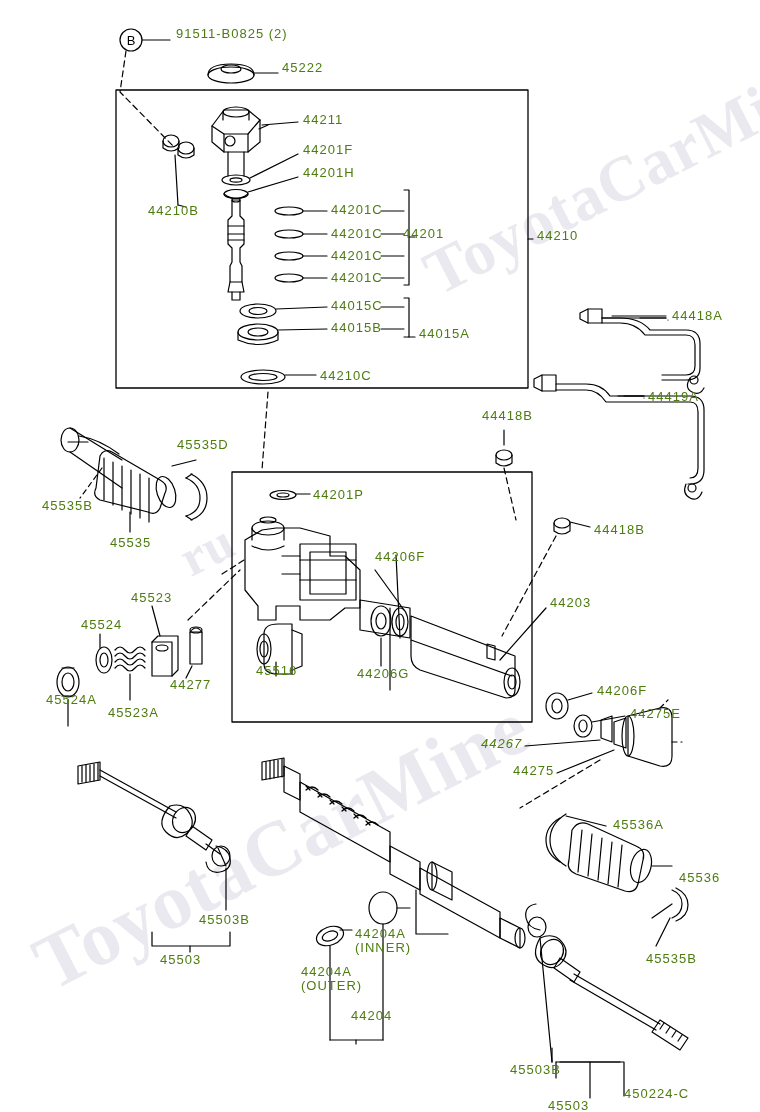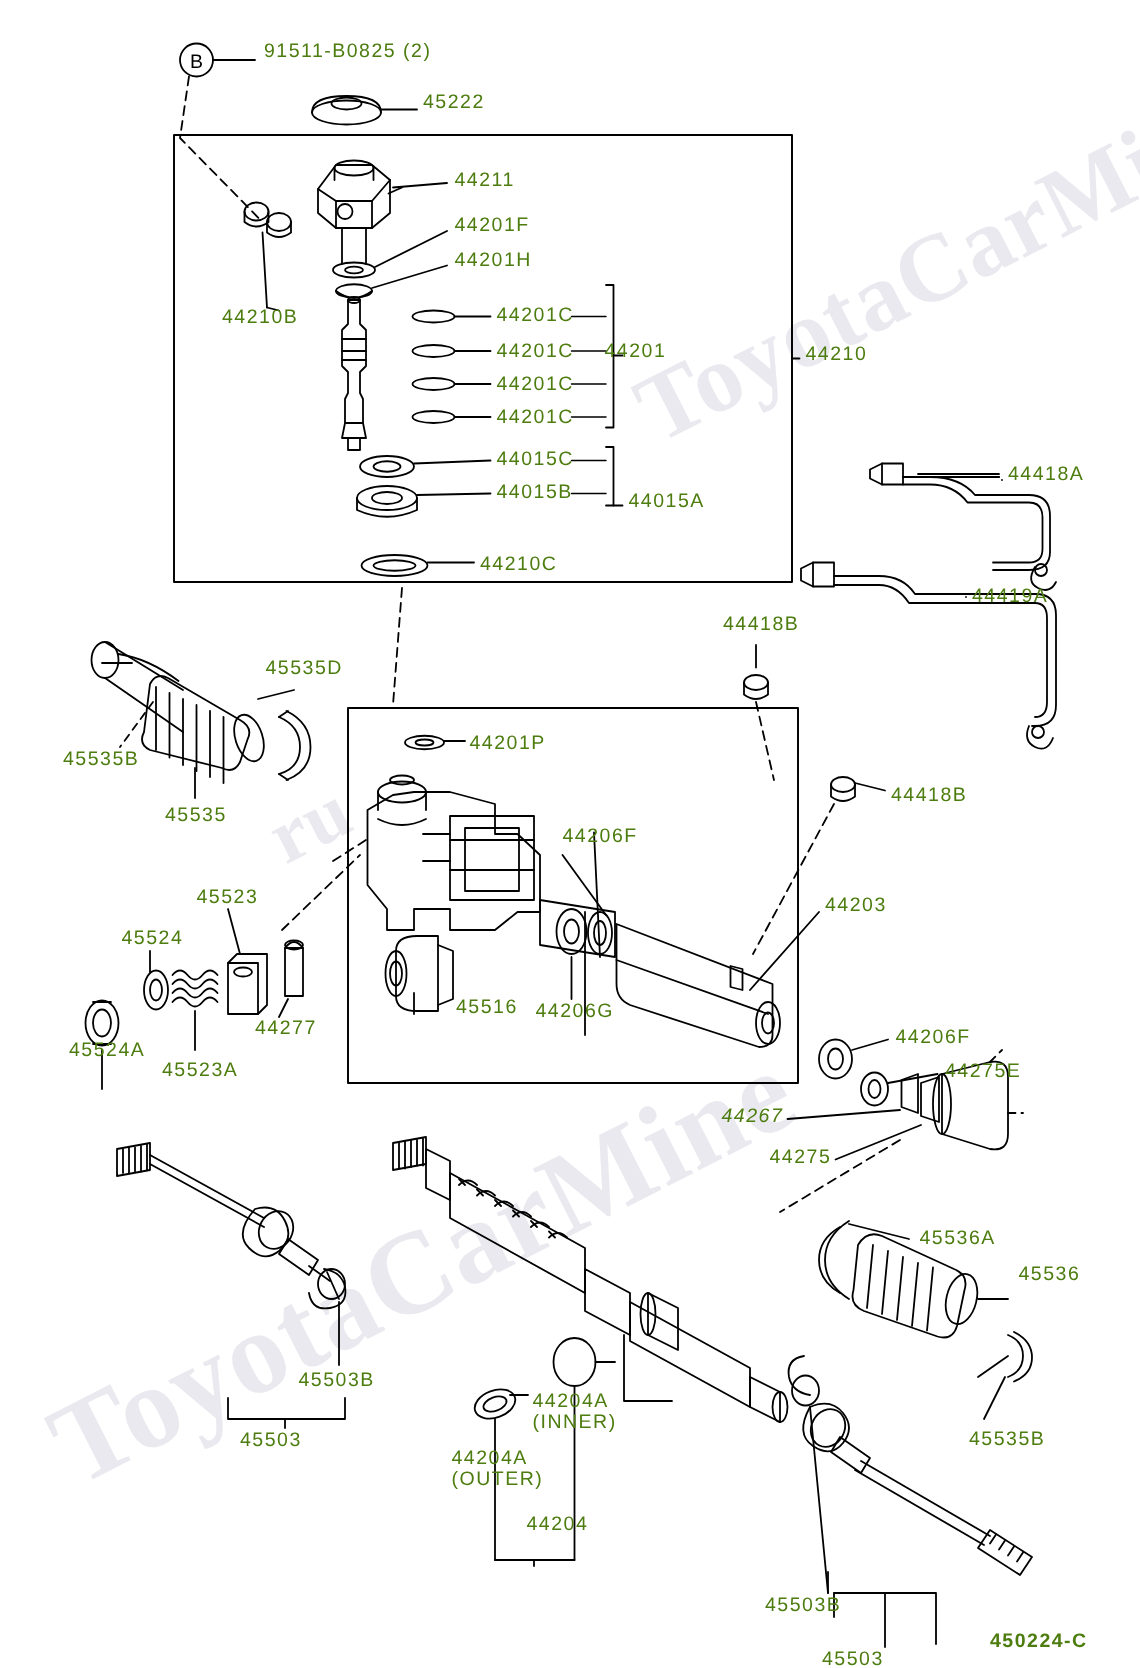"45516" div.lbl { margin-left: 48px -> none }
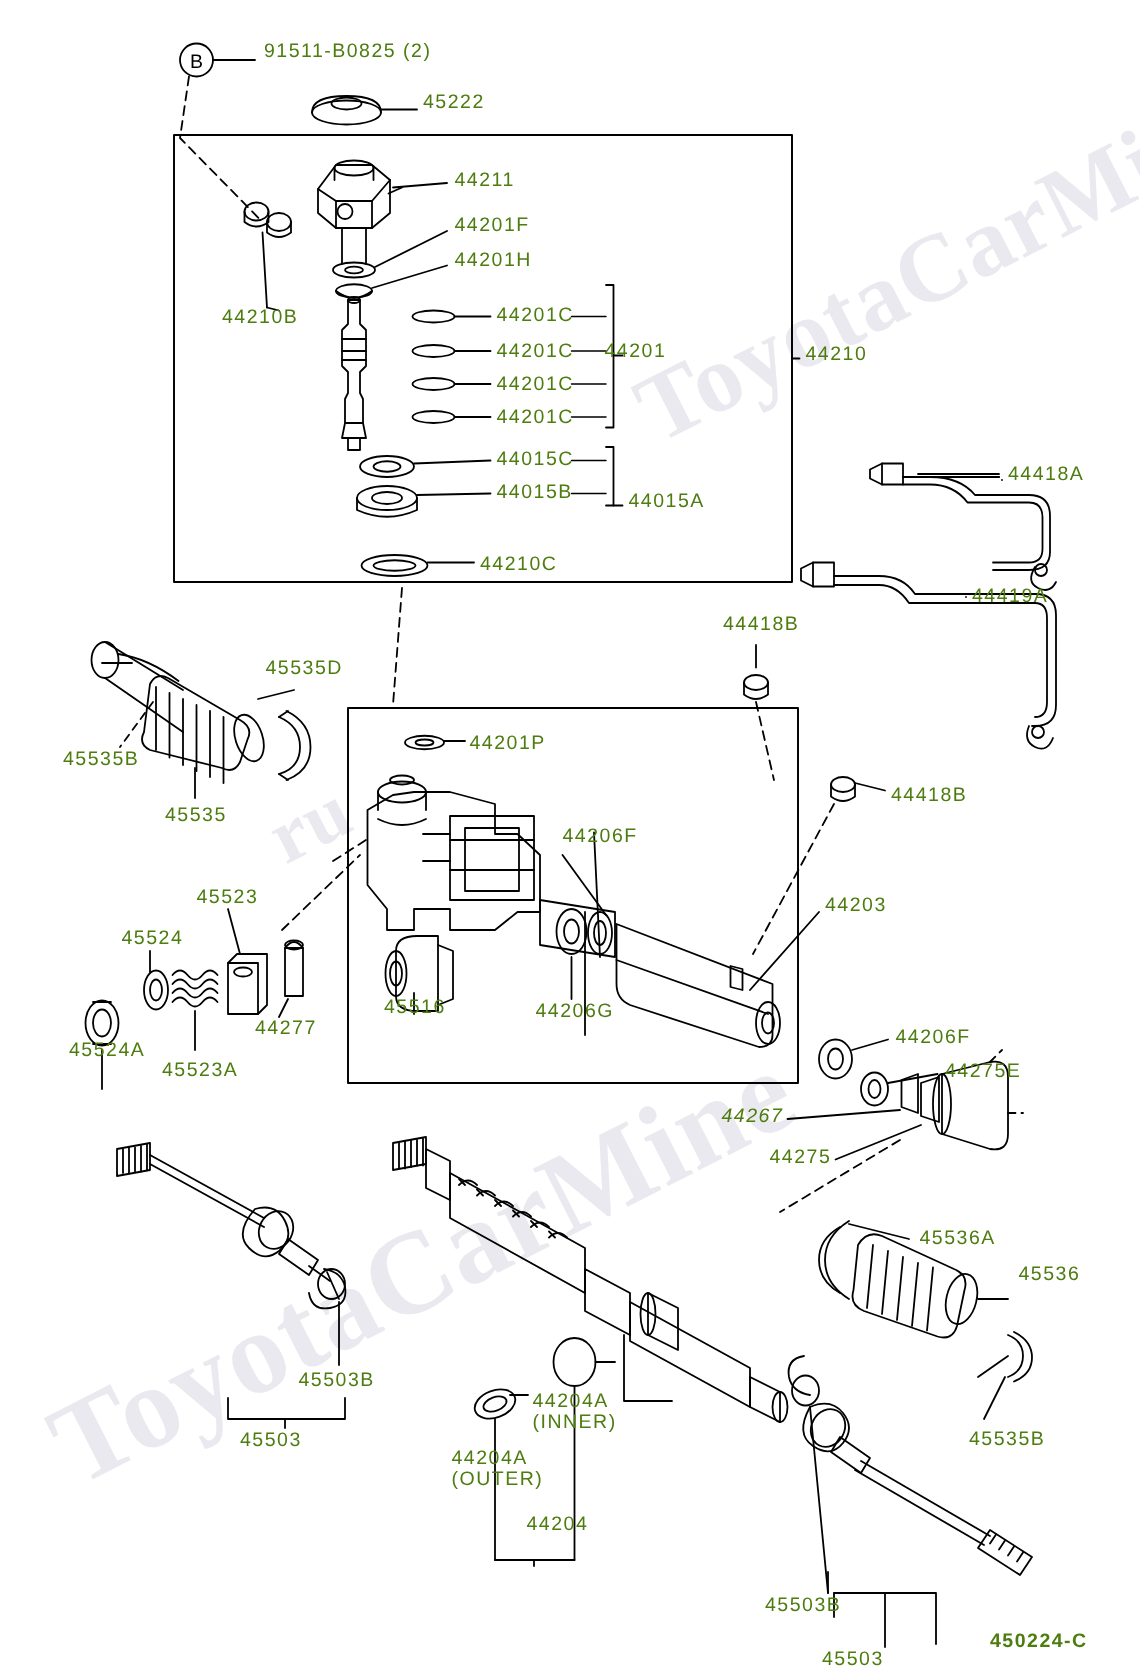"45536" div.lbl { top: 841px -> 870px }
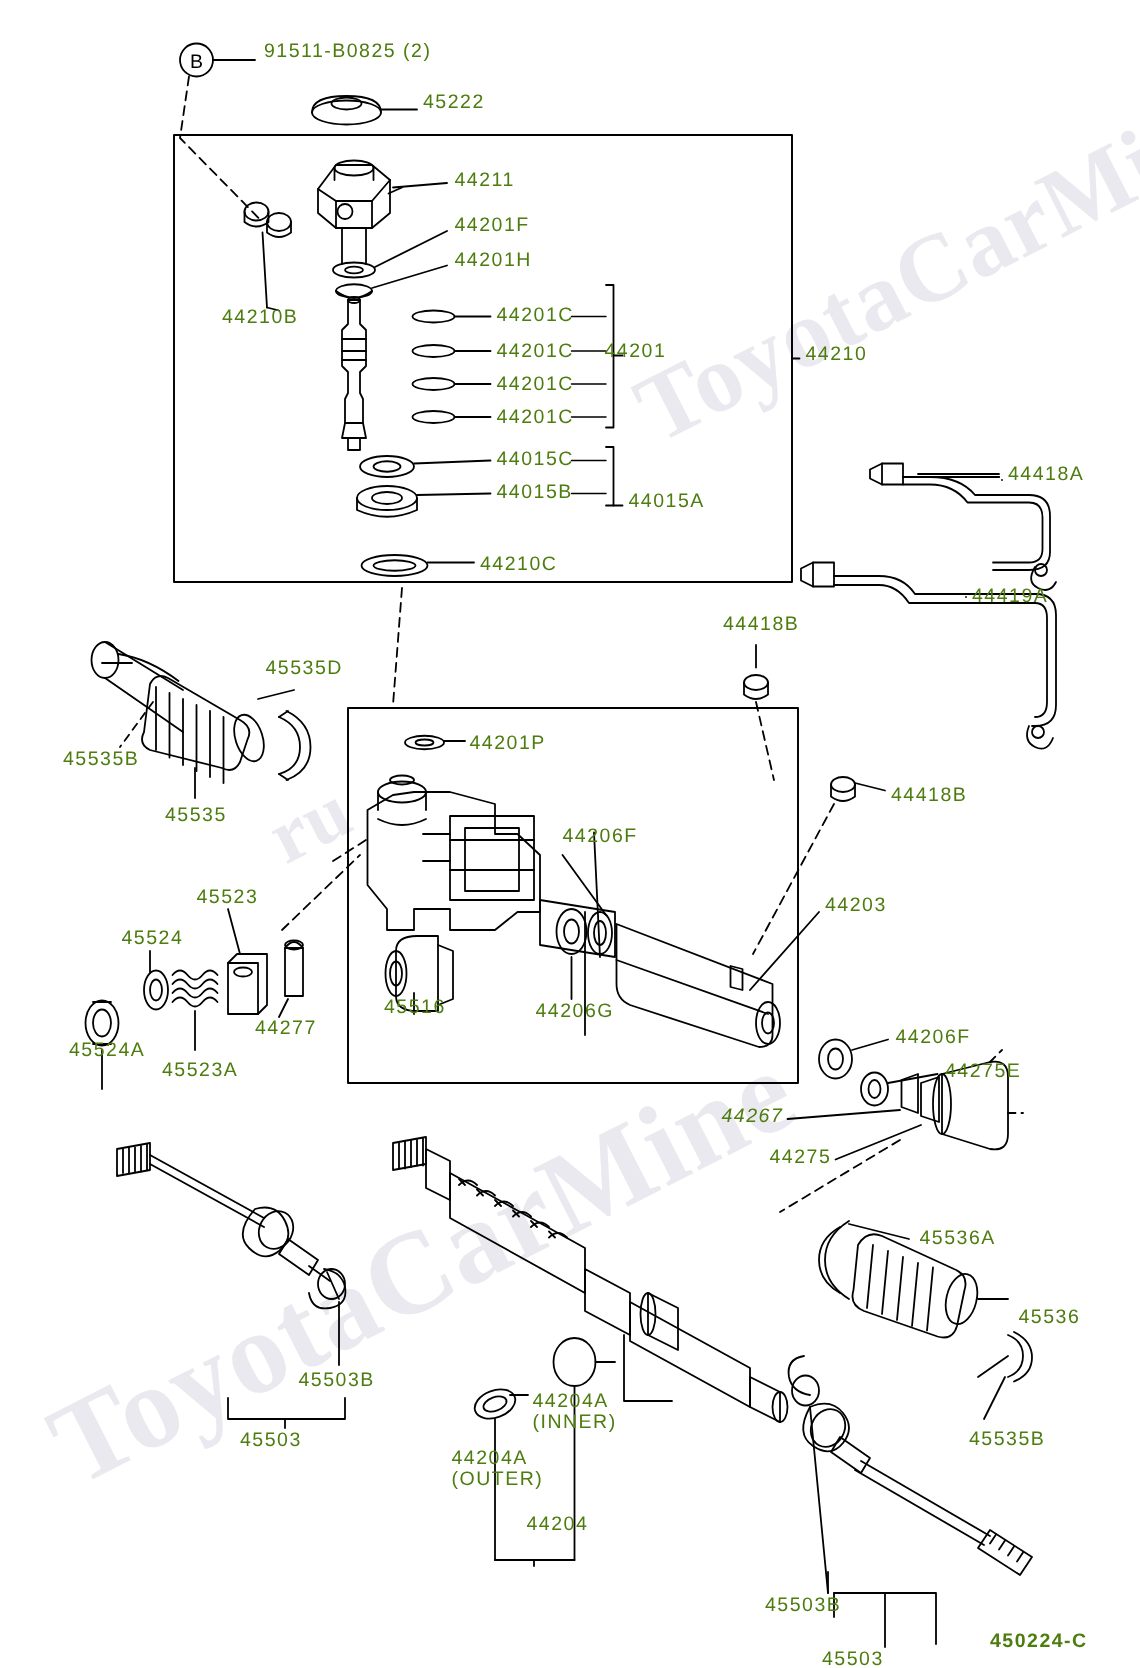"450224-C" div.lbl { font-weight: bold -> none; left: 660px -> 624px }
